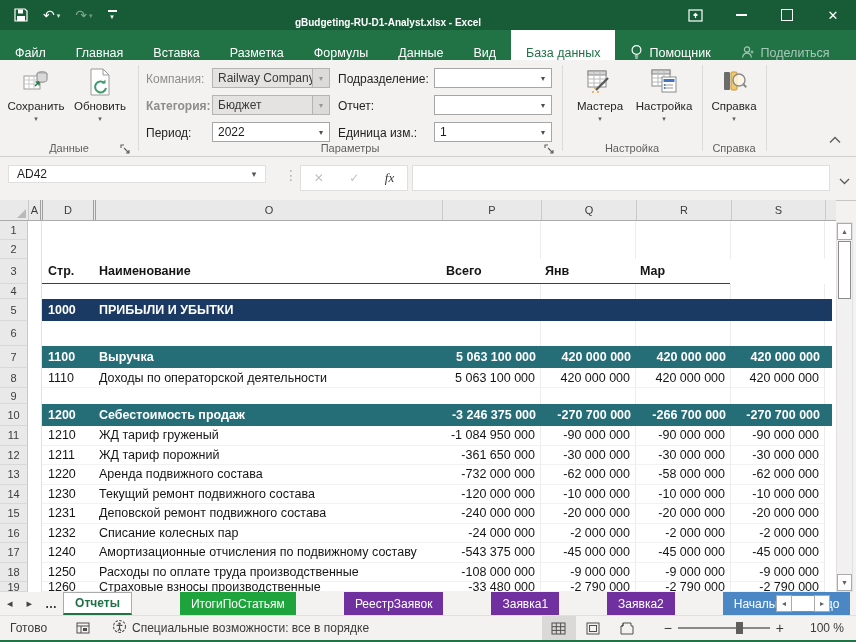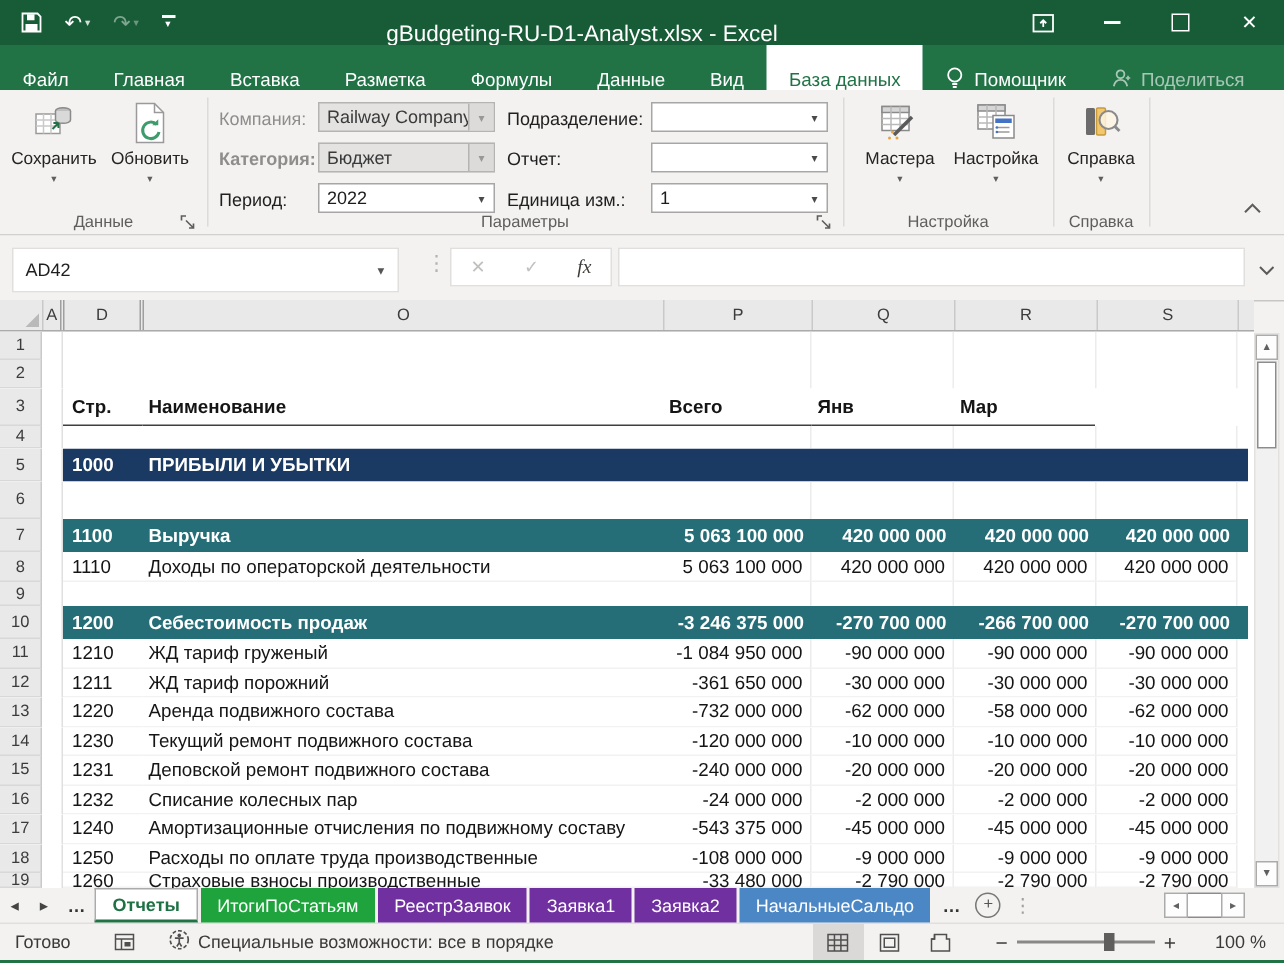"gBudgeting-RU-D1-Analyst.xlsx - Excel" .tb-title { font-size: 15px -> 10px; font-weight: none -> bold }
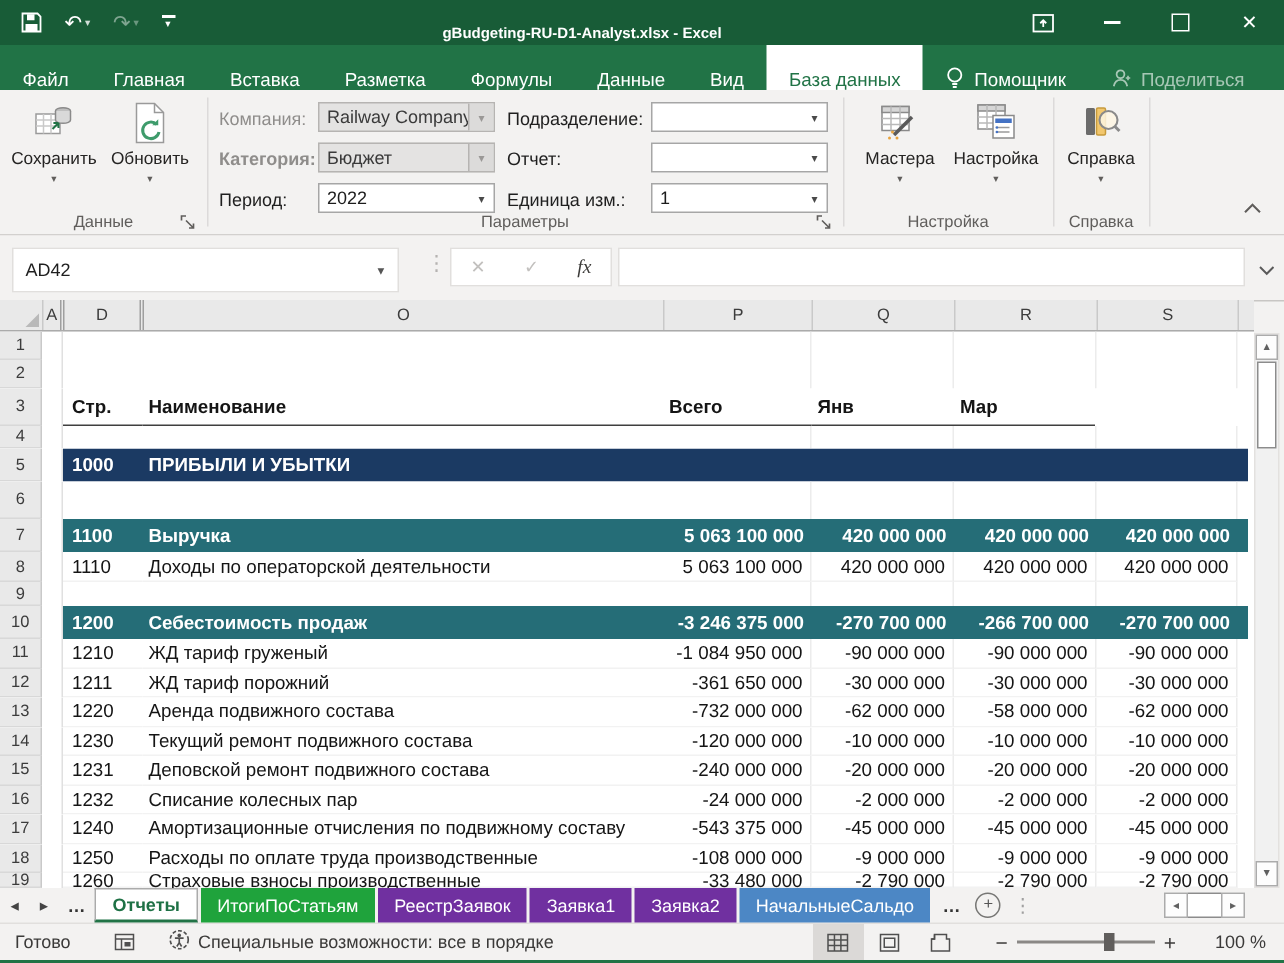"AD42" .namebox { height: 30px -> 18px }
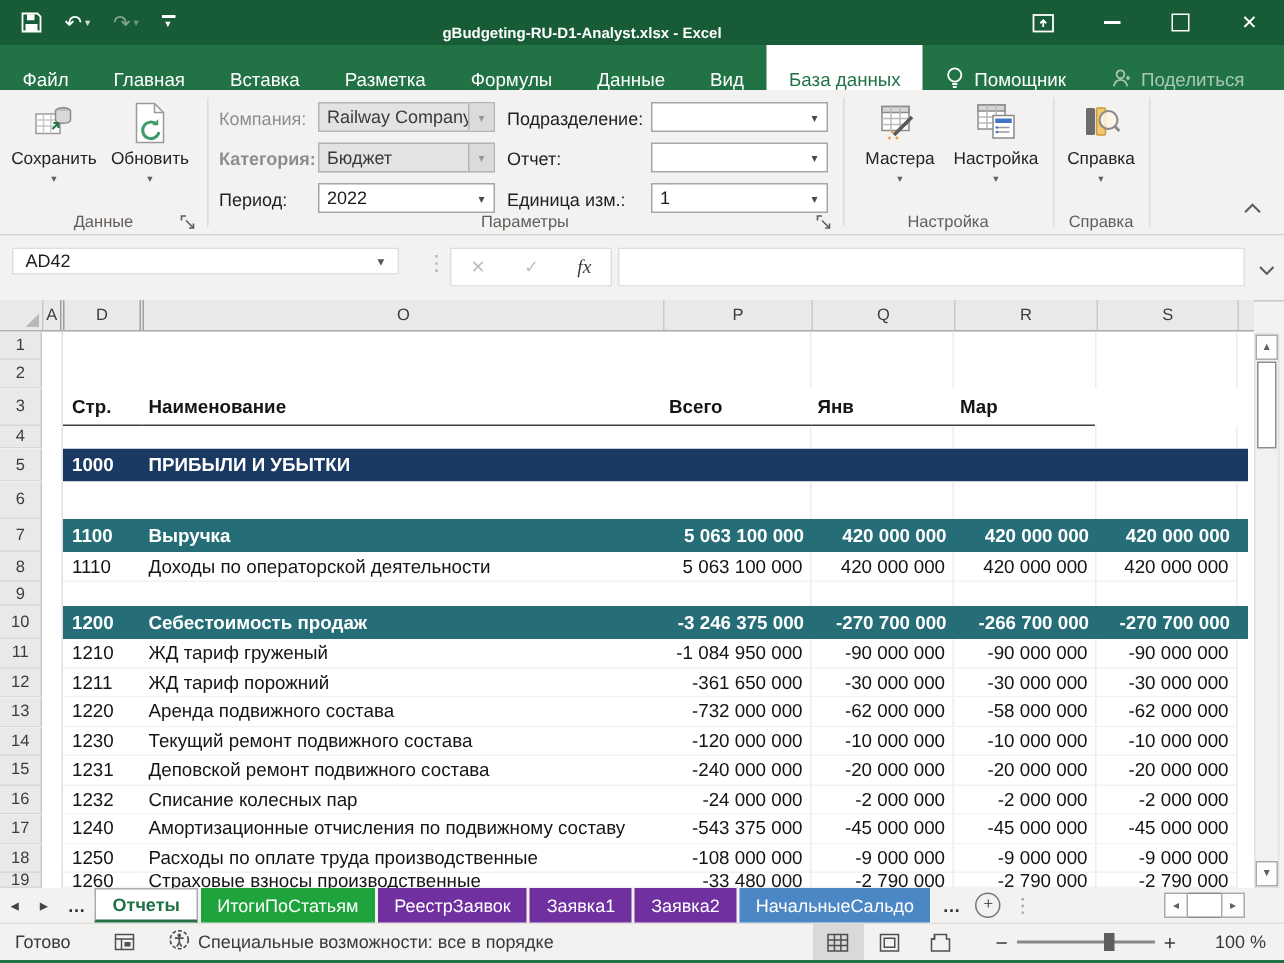"Отчеты" span { gap: none -> 46px }
